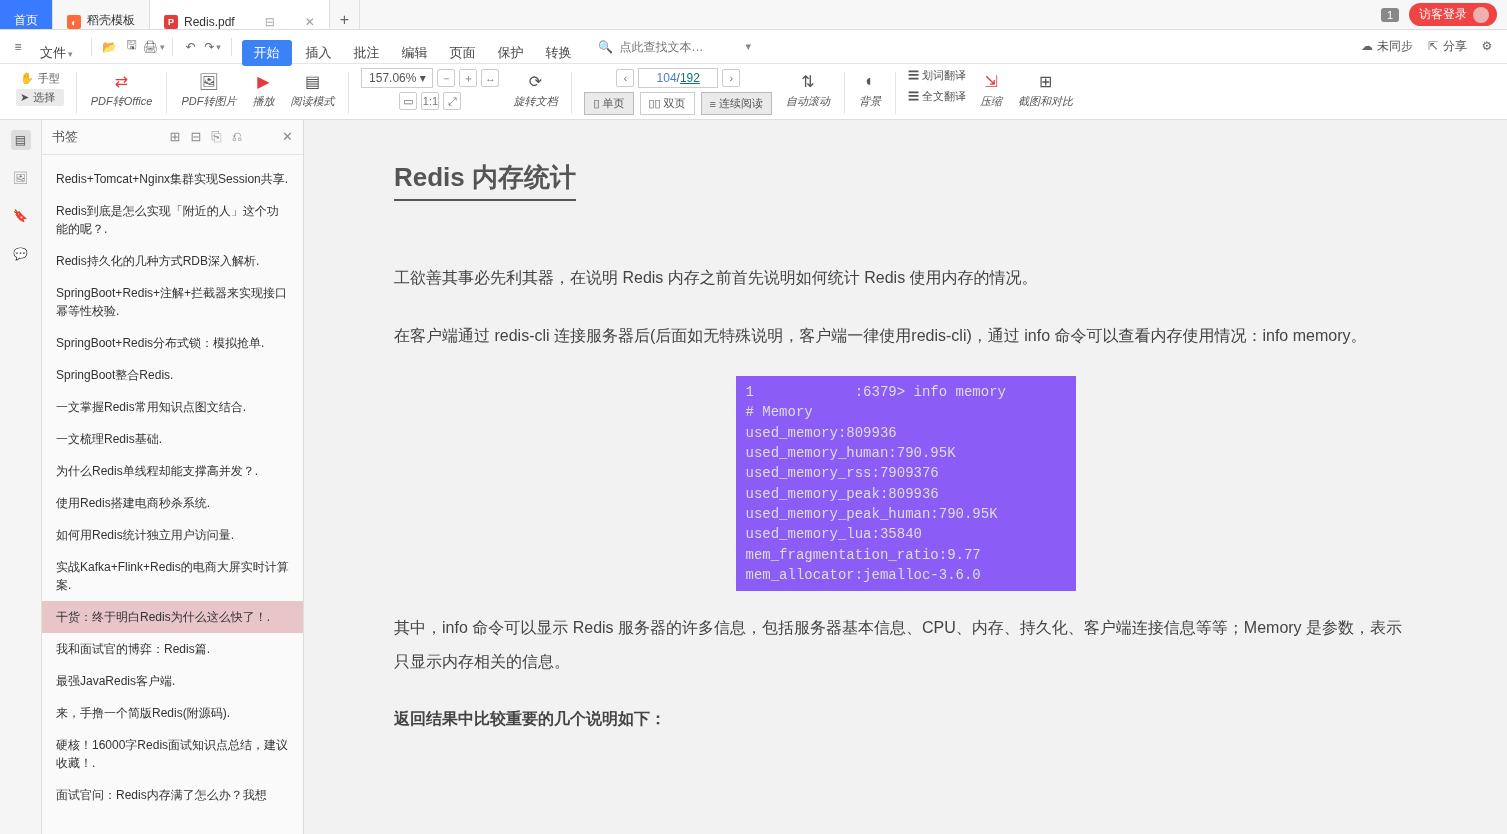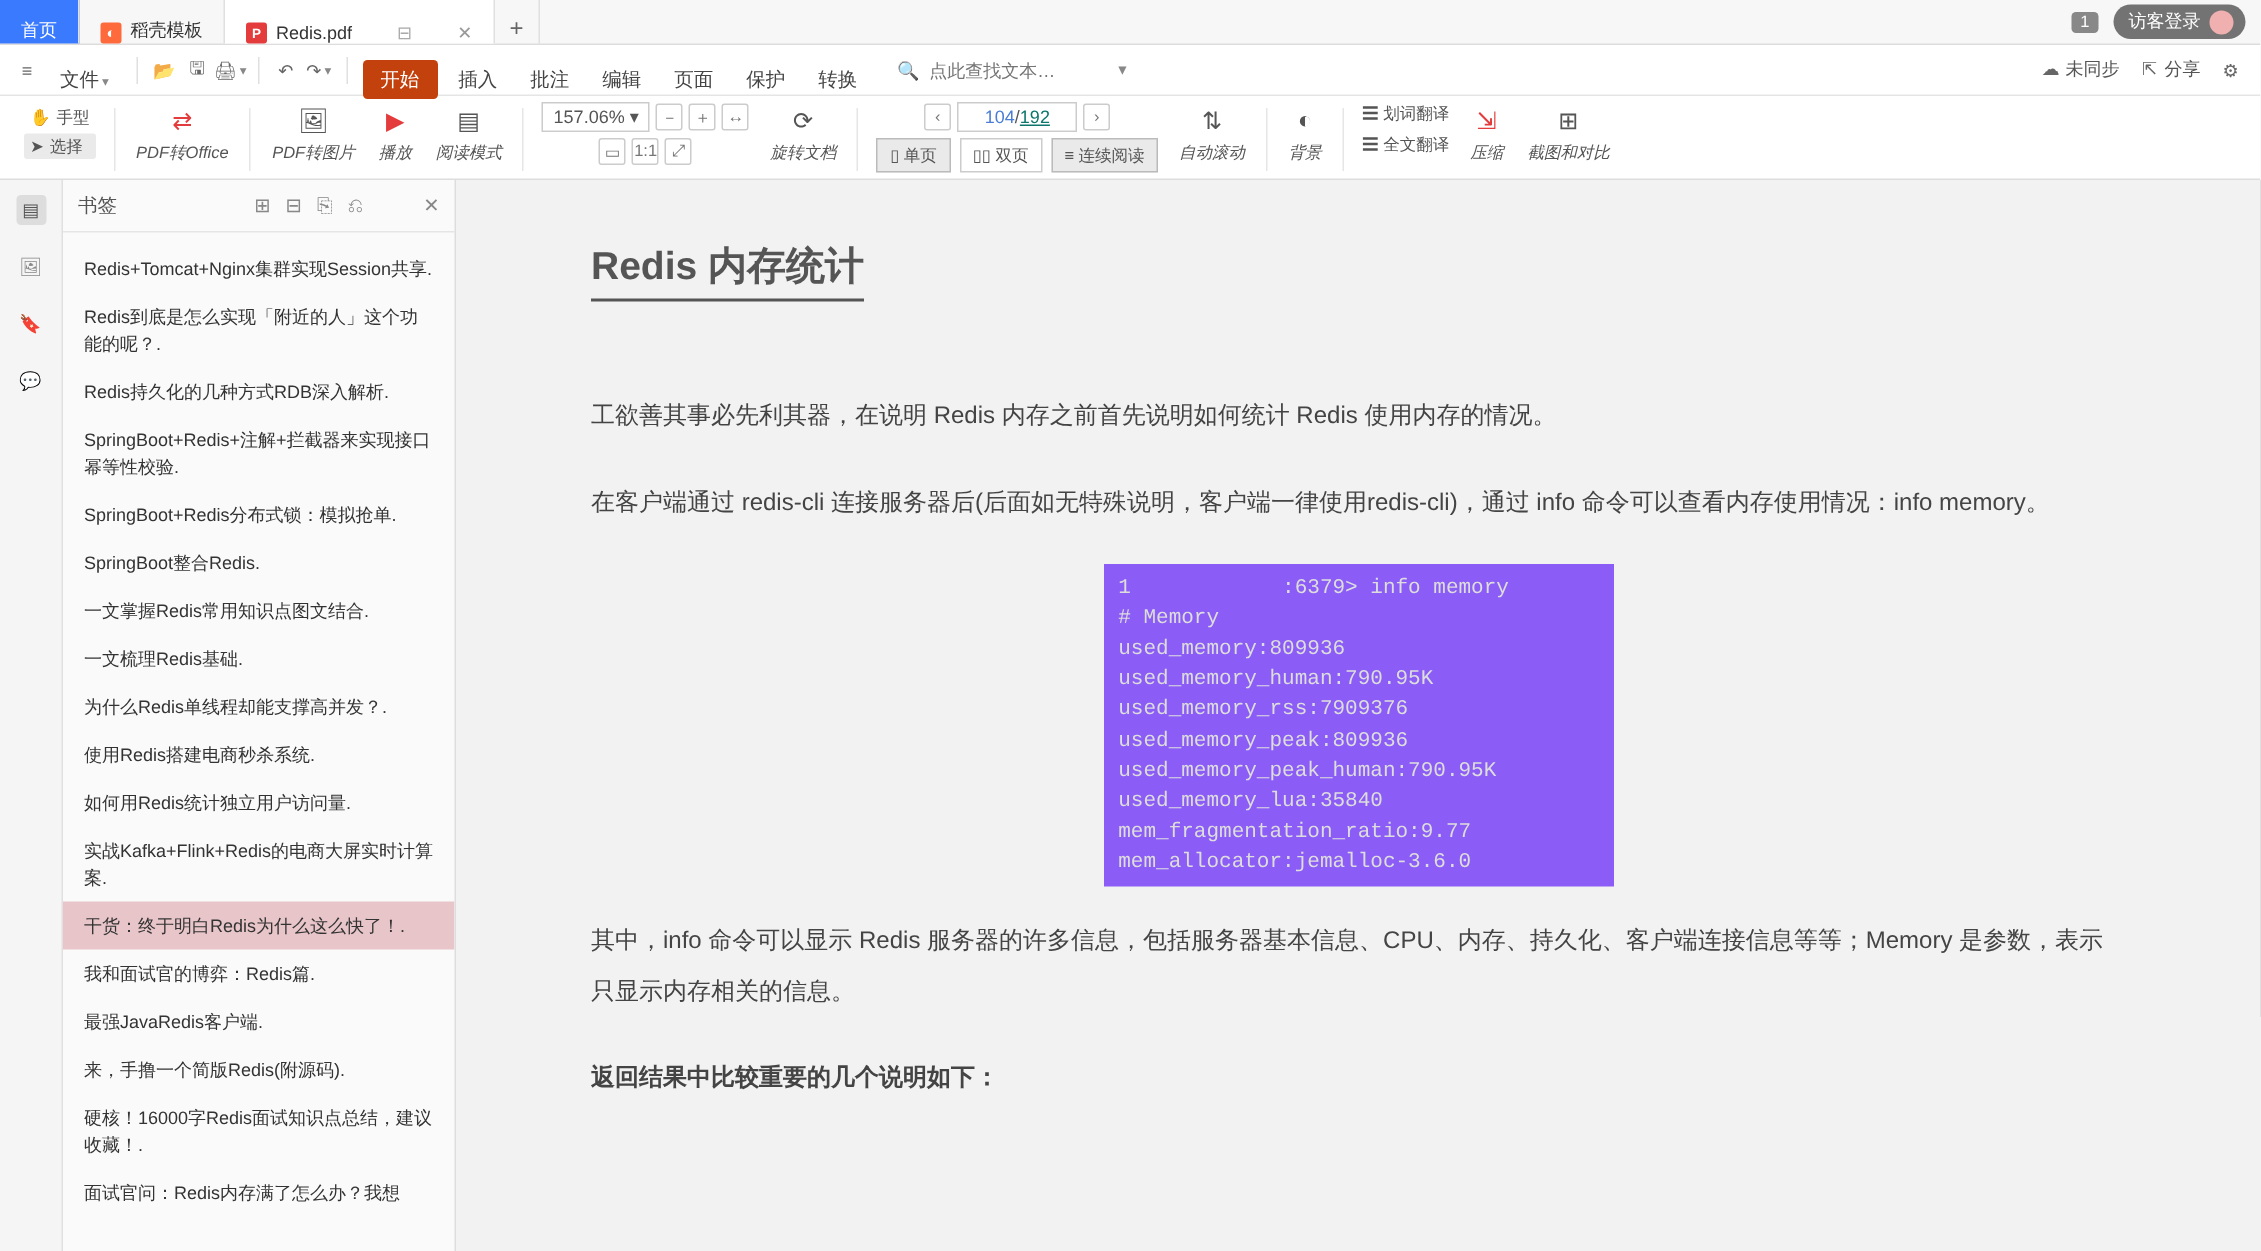"访客登录" .login-badge { background: #737373 -> #ef4444 }
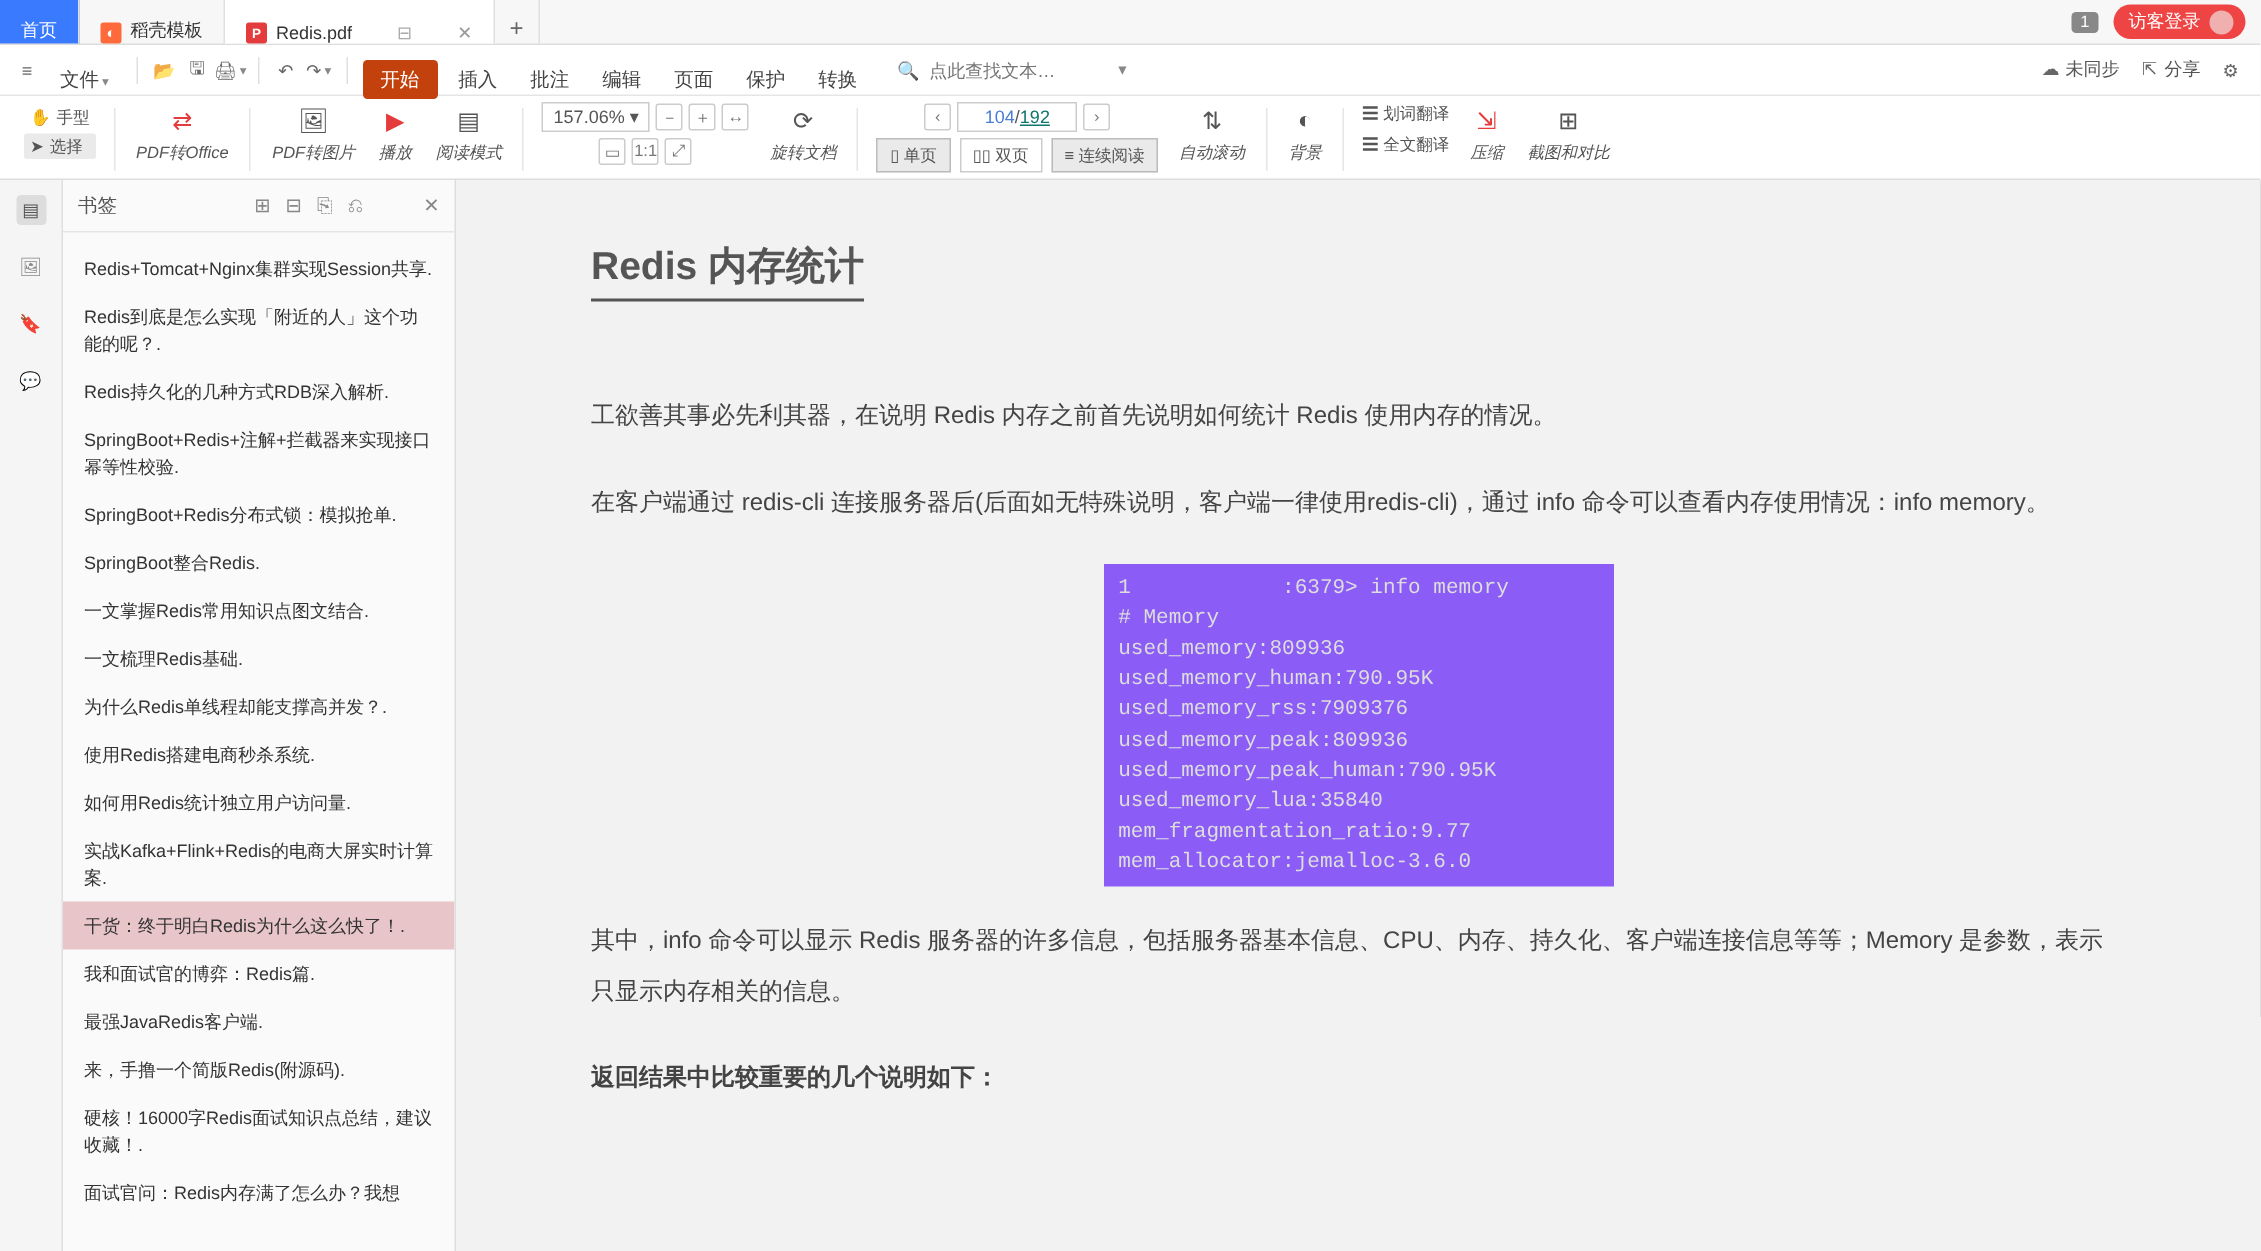"开始" .menubar .mbtn.active { background: #c2410c -> #3b82f6 }
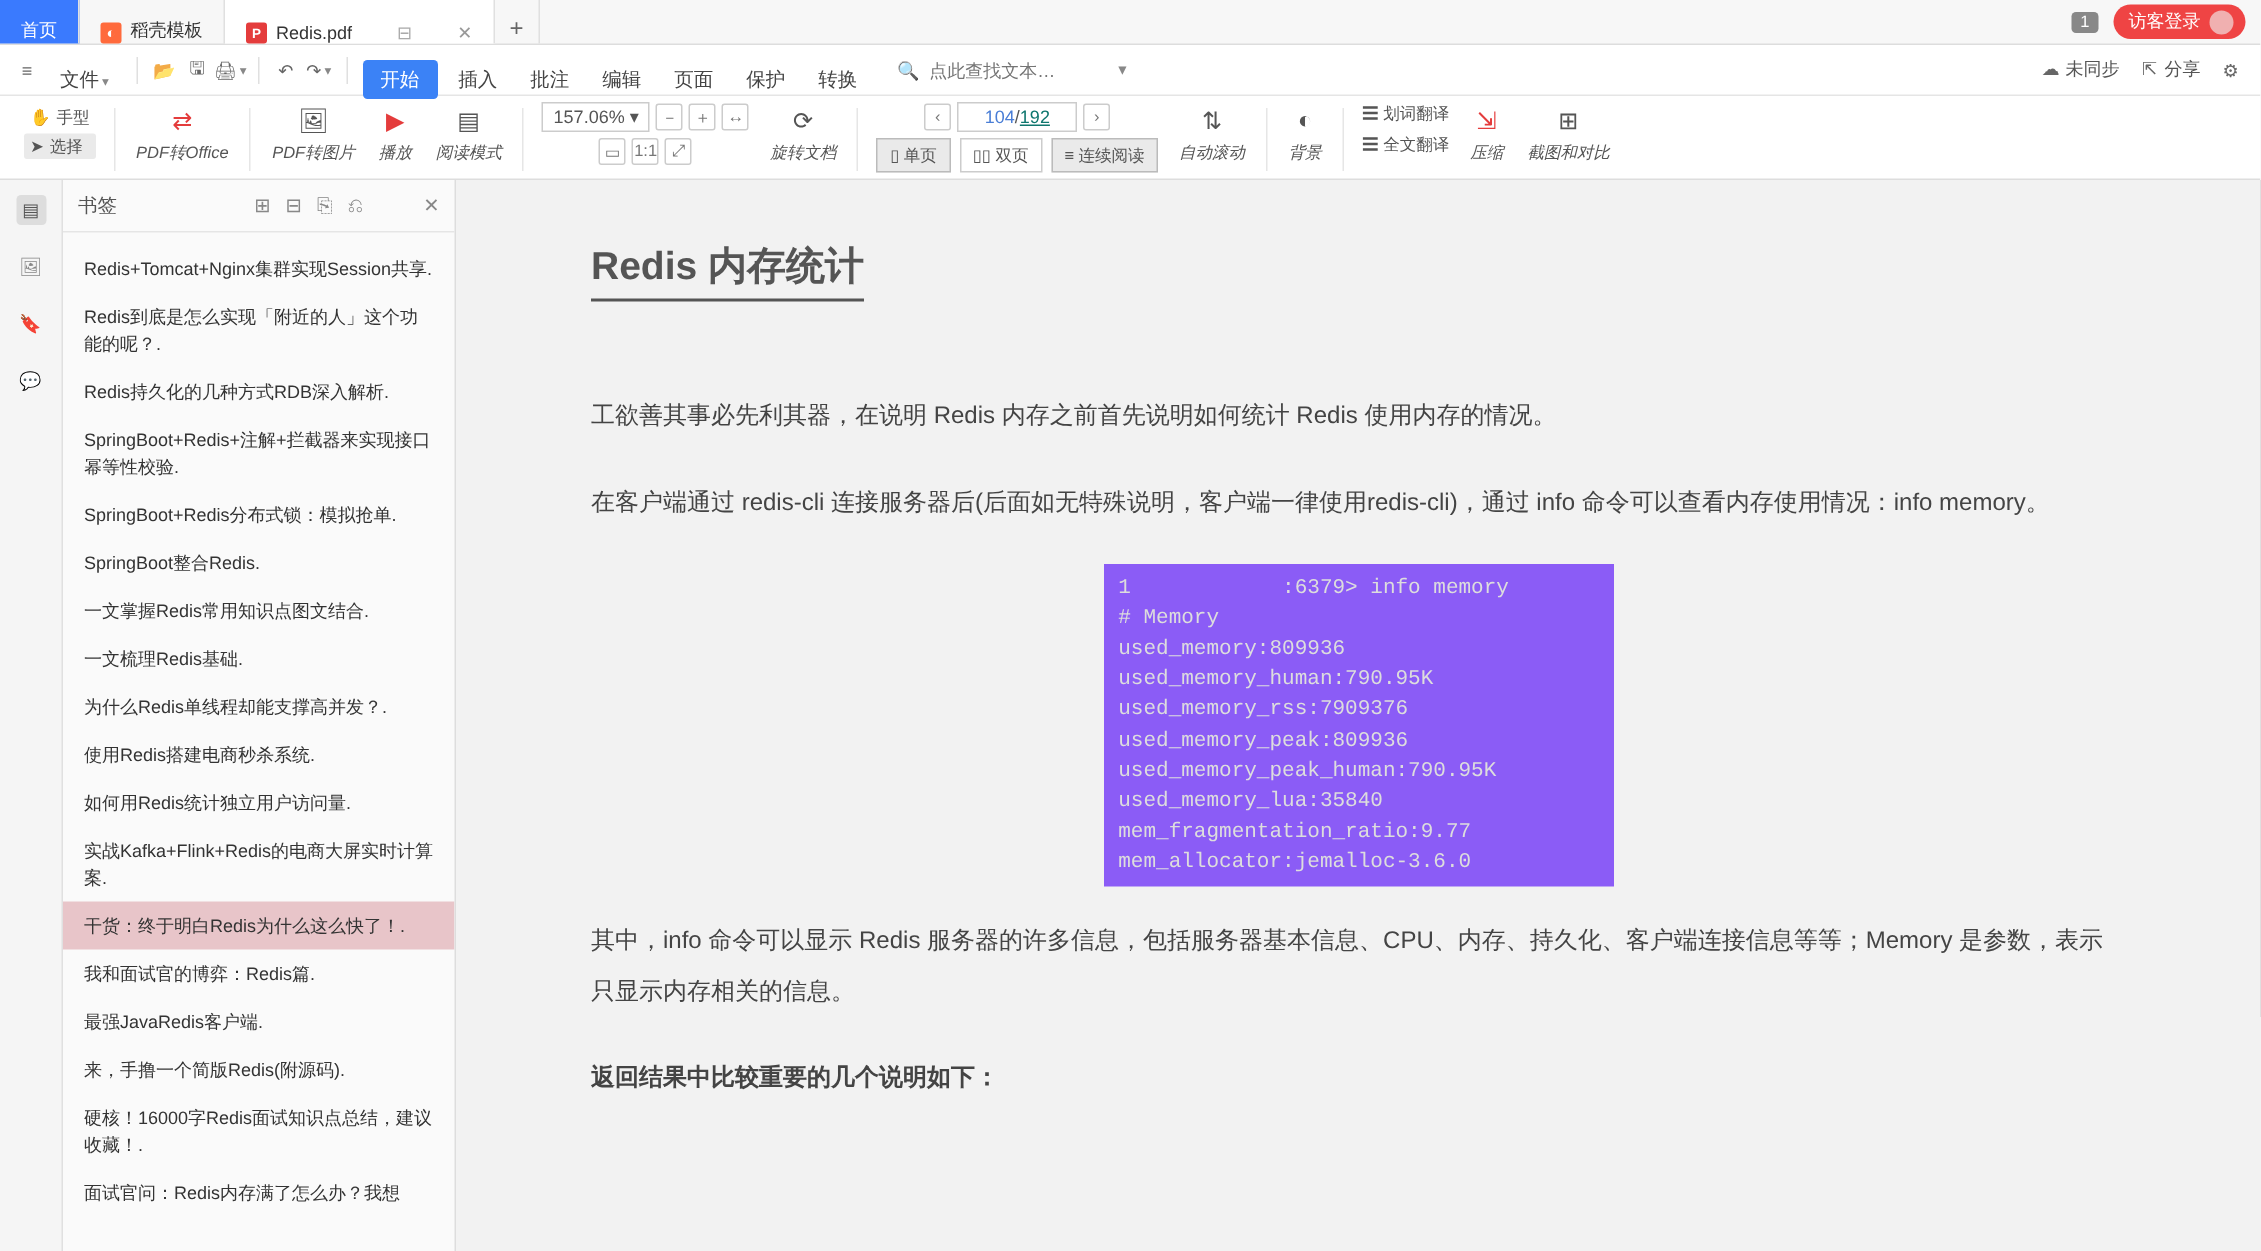"☁ 未同步" .menubar .right { align-items: center -> none }
